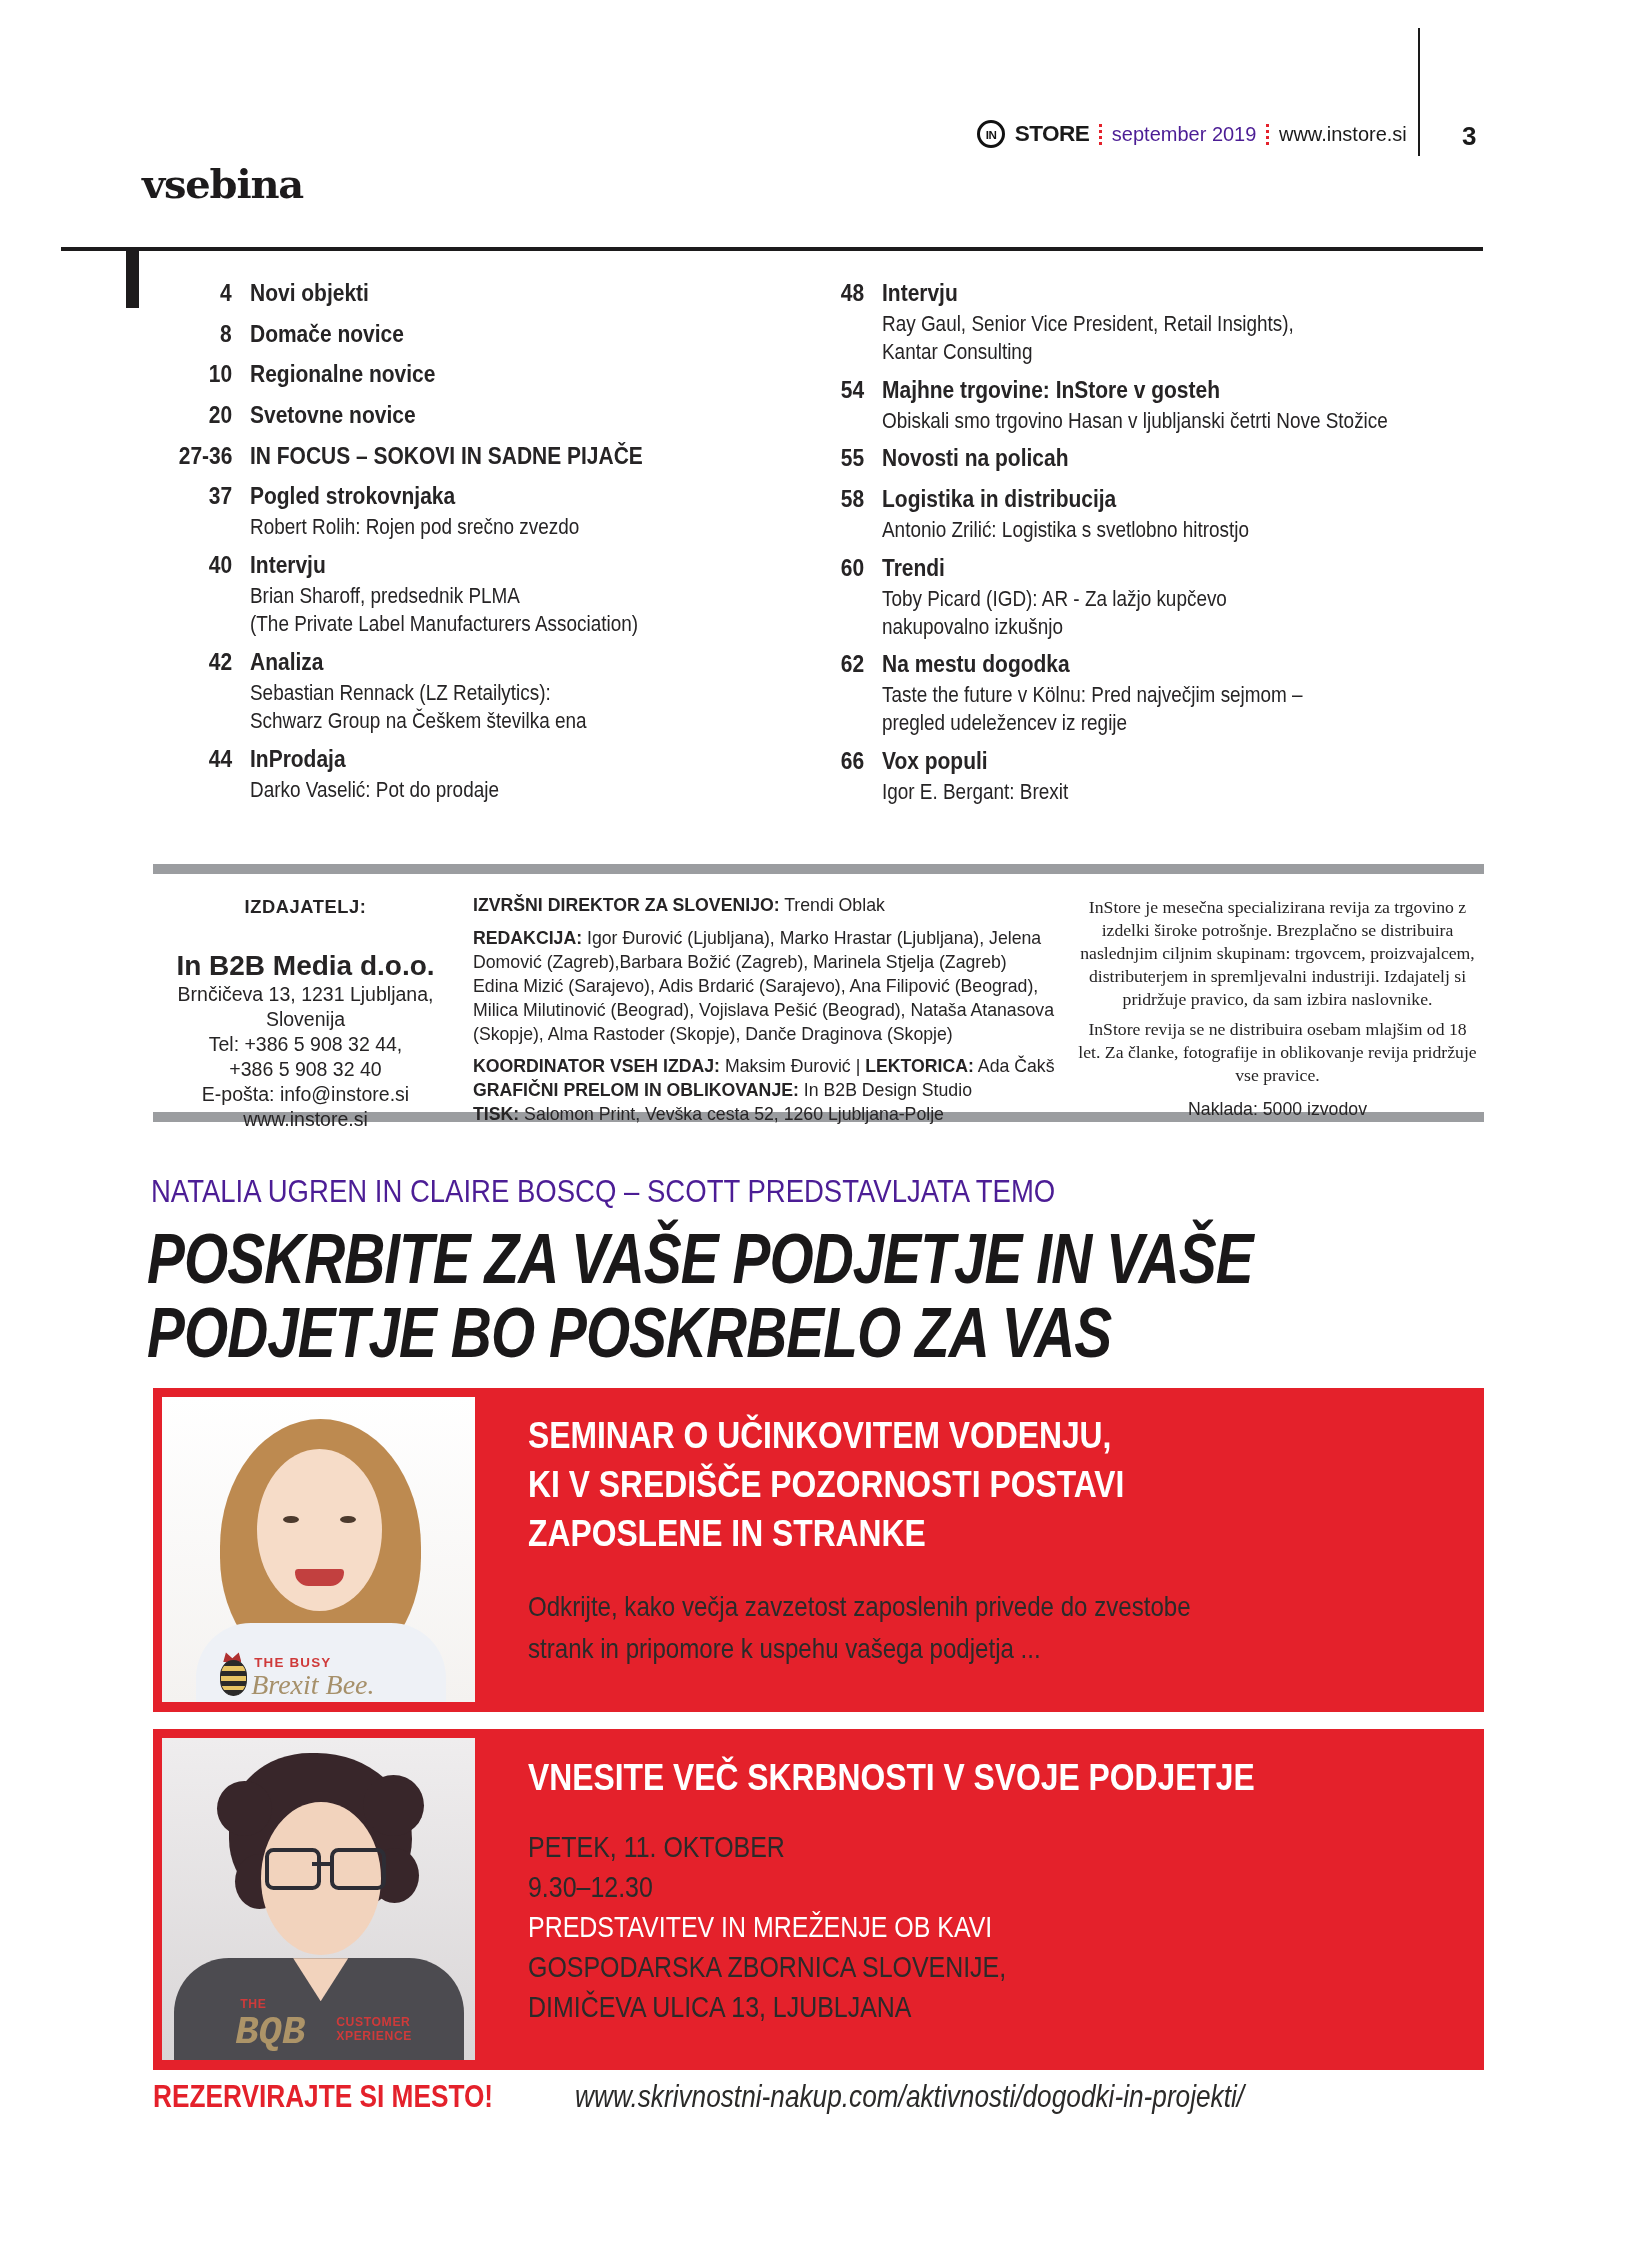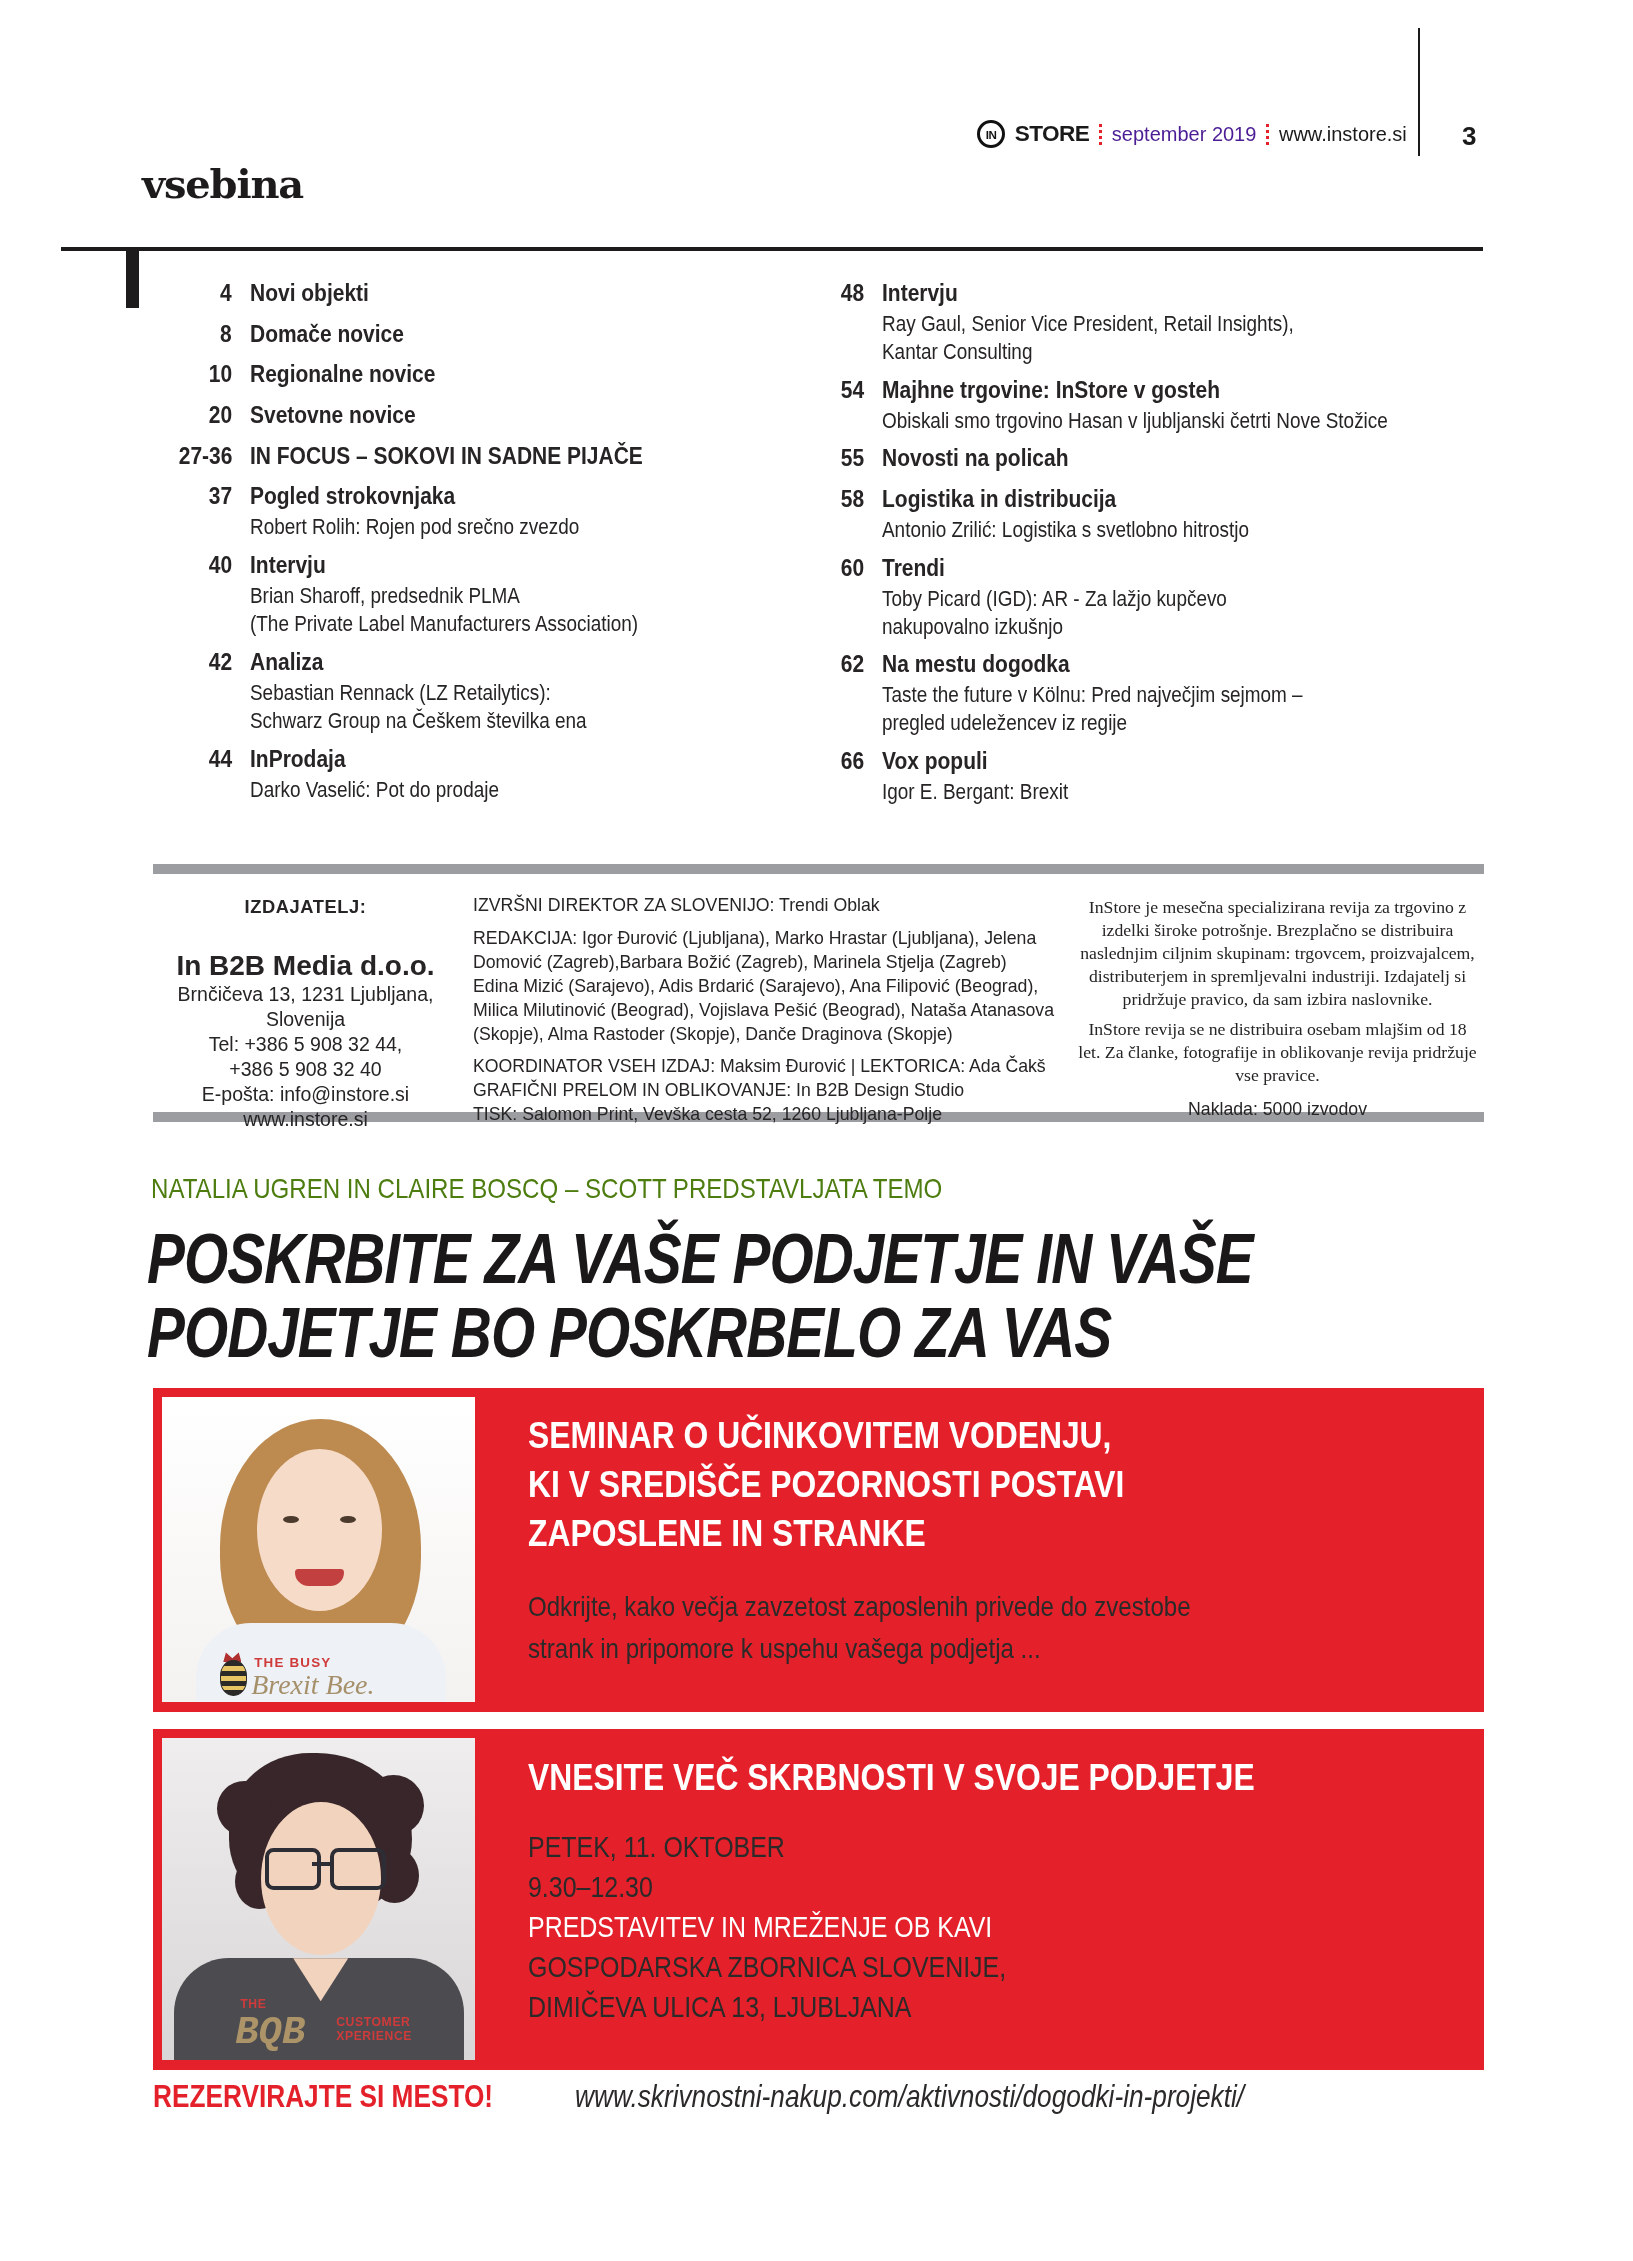"IZVRŠNI DIREKTOR ZA SLOVENIJO:" .imp-mid b { font-weight: normal -> bold }
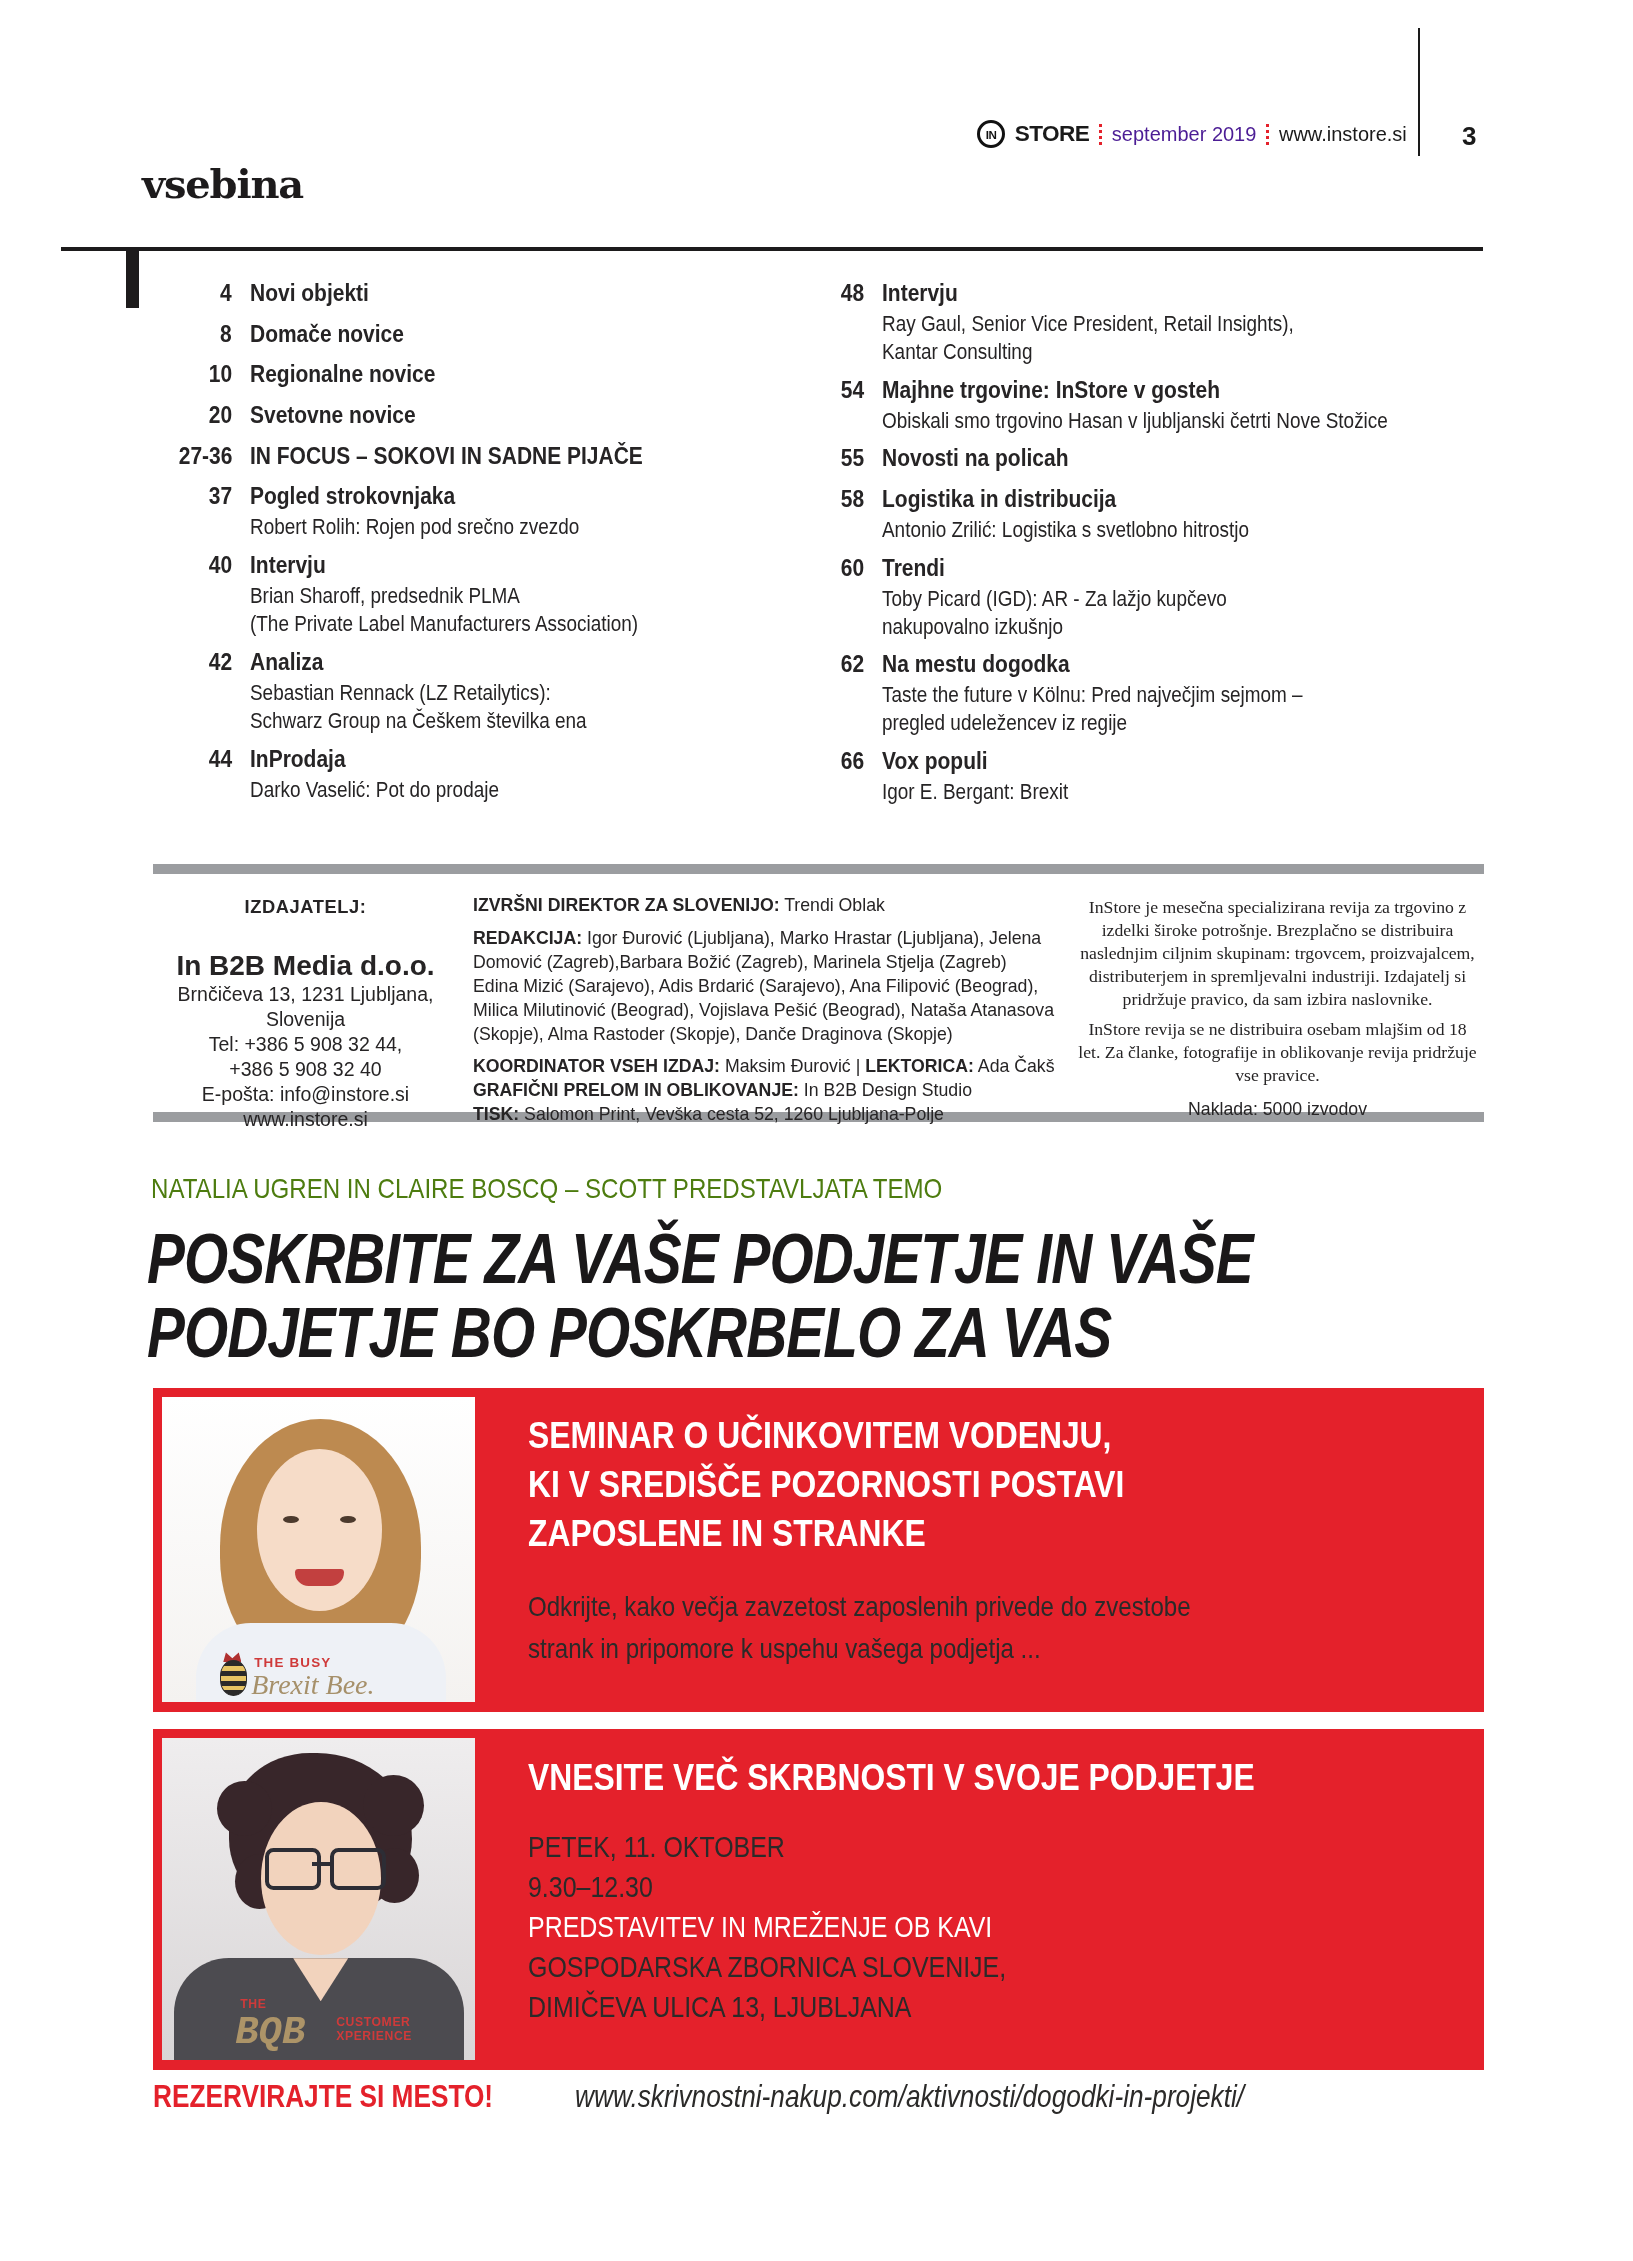"NATALIA UGREN IN CLAIRE BOSCQ" .kicker { color: #4d7c0f -> #4c1d95; font-size: 28px -> 32px }
